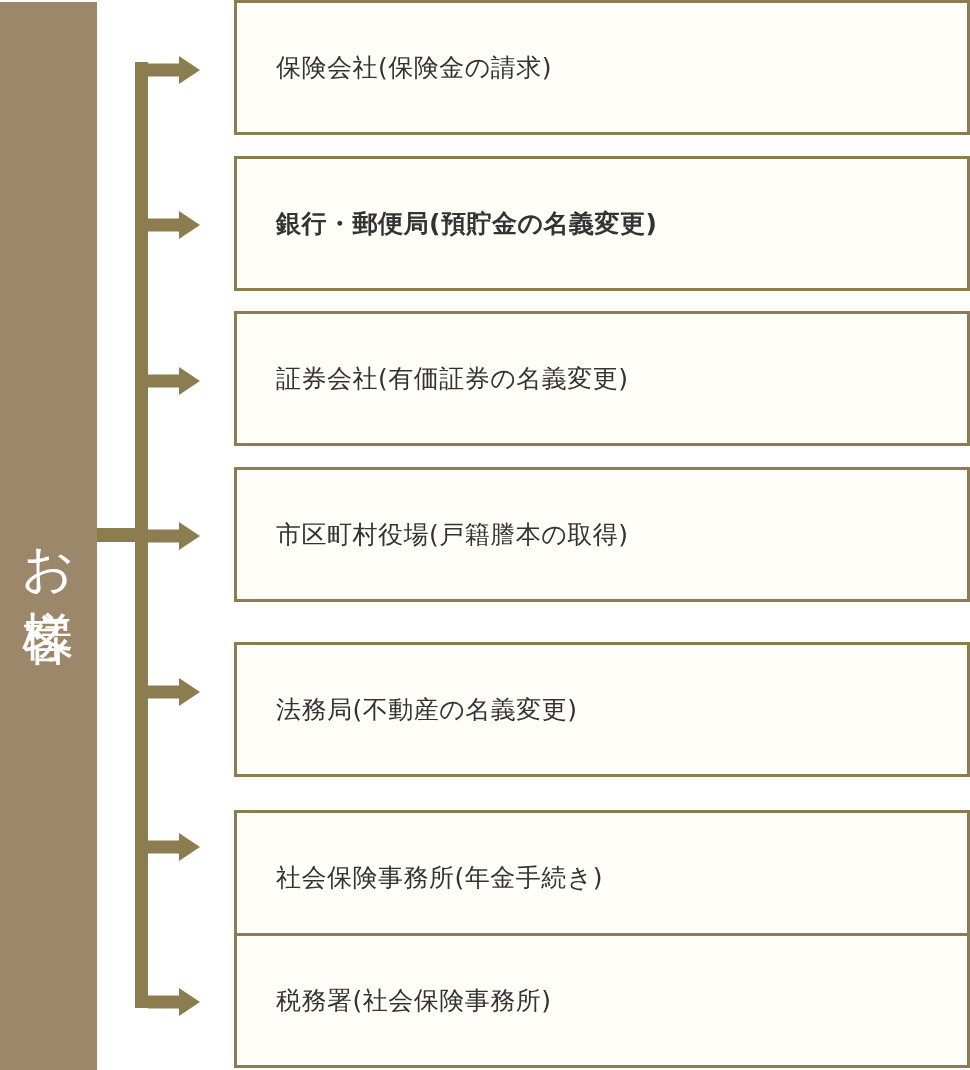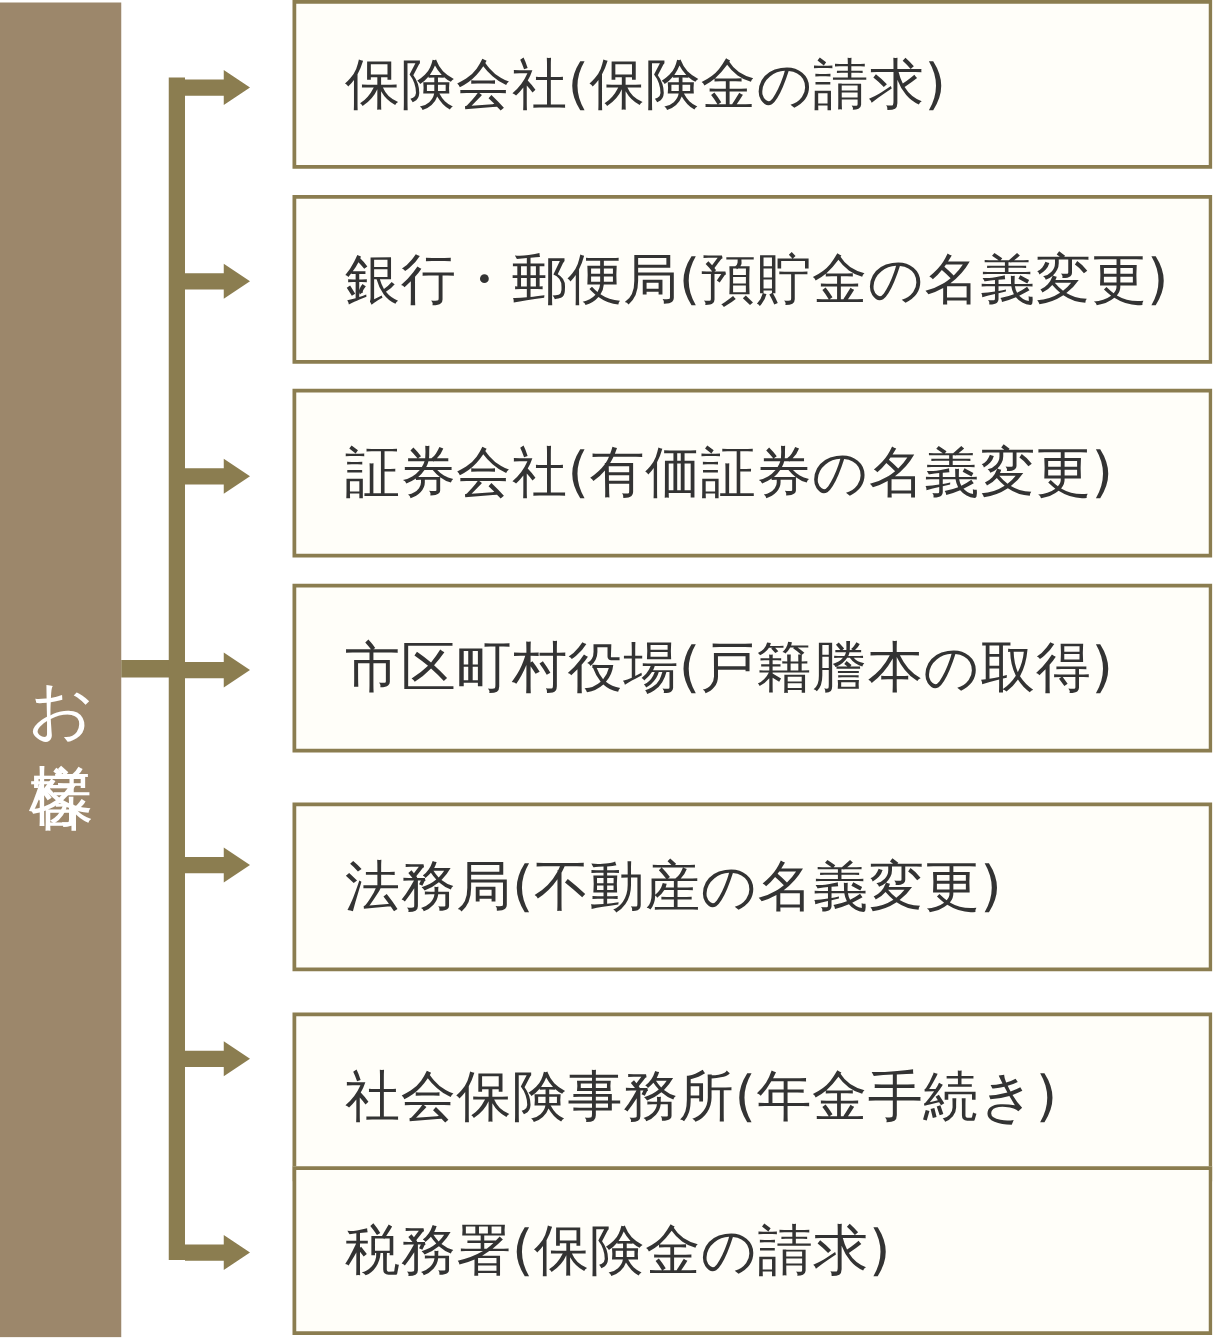"保険会社(保険金の請求)" .box-label { font-size: 44px -> 25px }
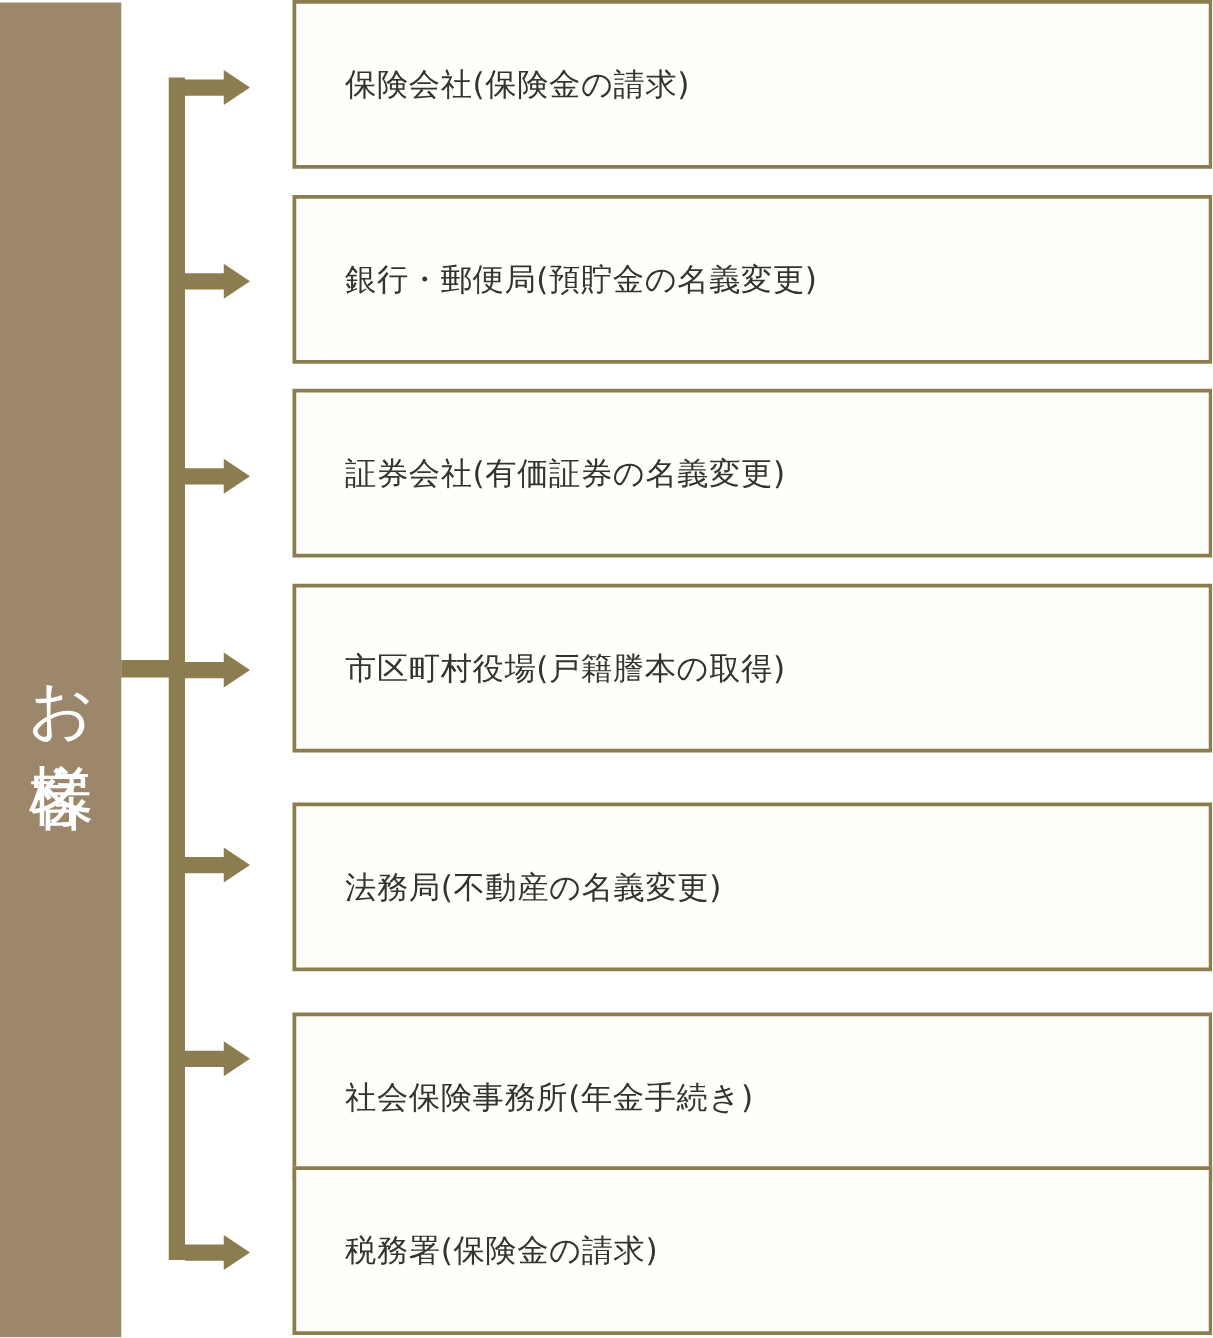"銀行・郵便局(預貯金の名義変更)" div.box { font-weight: none -> bold }
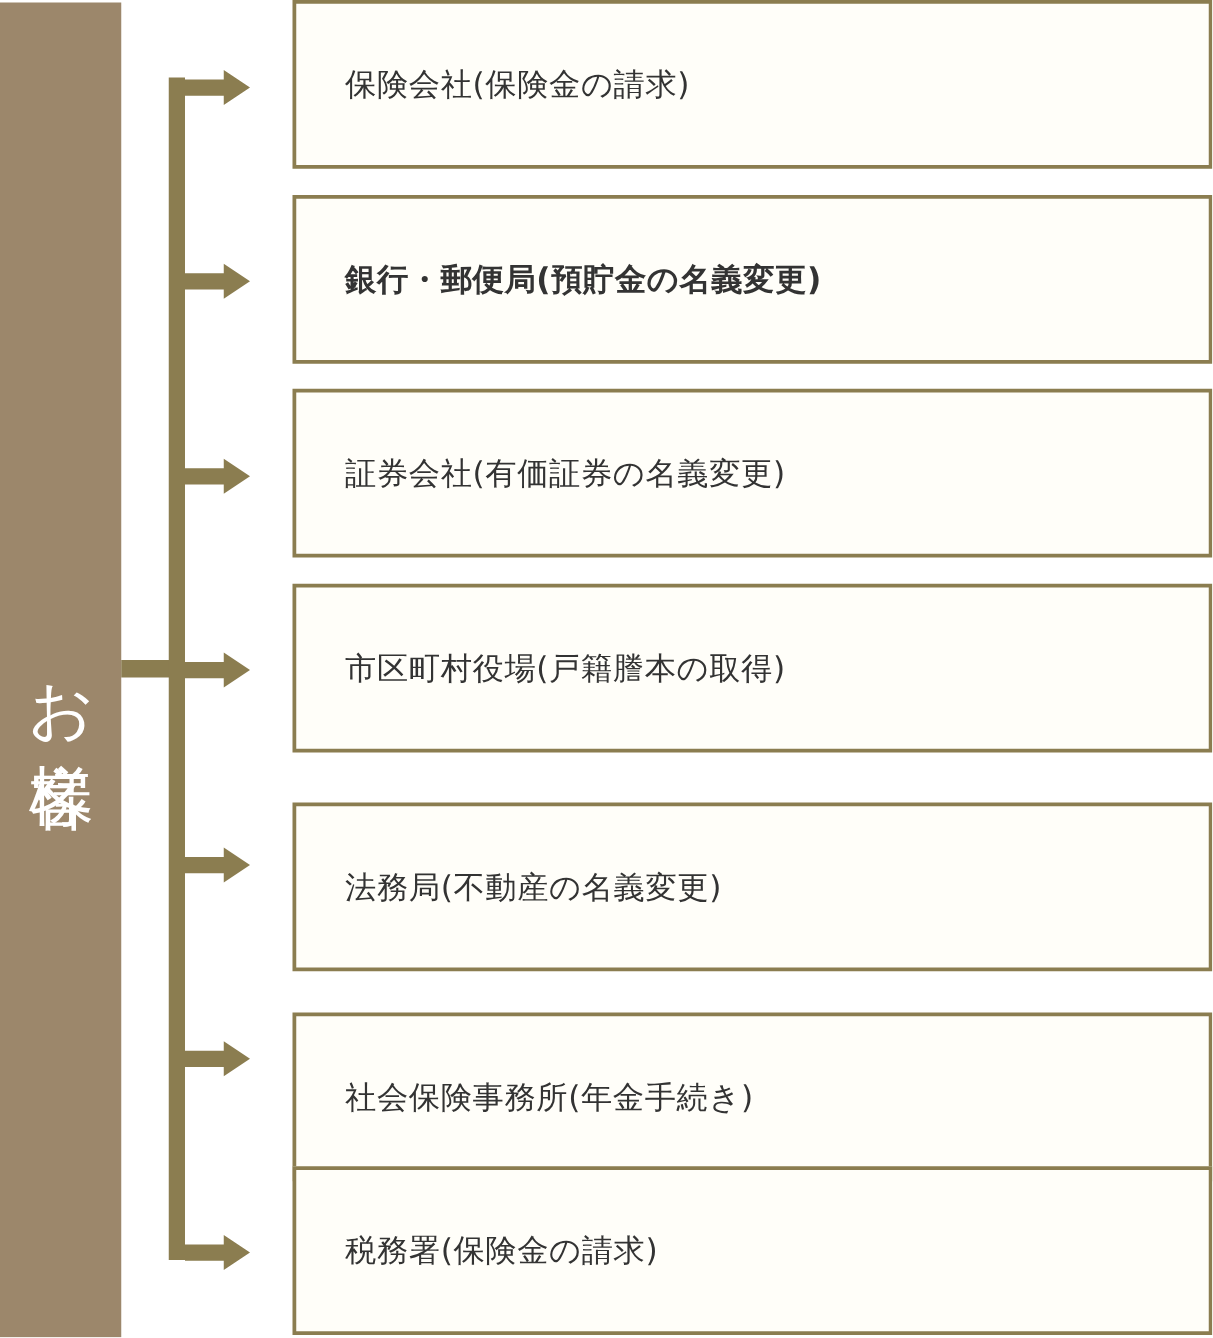"税務署(保険金の請求)" span.box-label { text: 保険金の請求 -> 社会保険事務所 }
